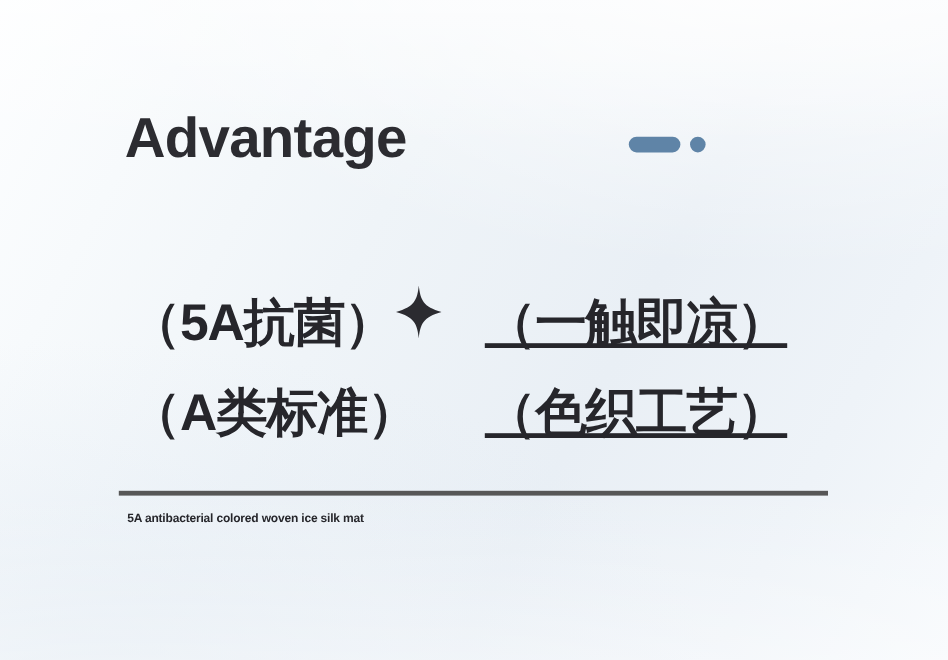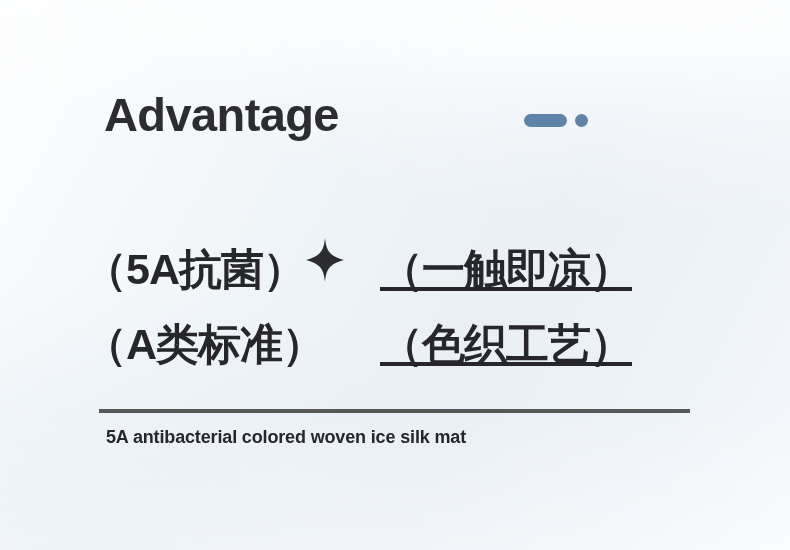"（5A抗菌）" #feature-grid { left: 84px -> 108px }
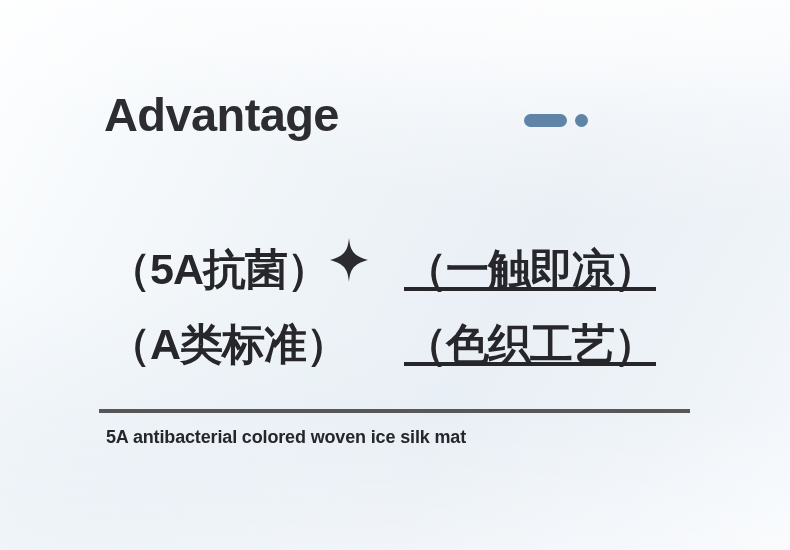"5A antibacterial colored woven ice" #caption { font-size: 18px -> 10px }
